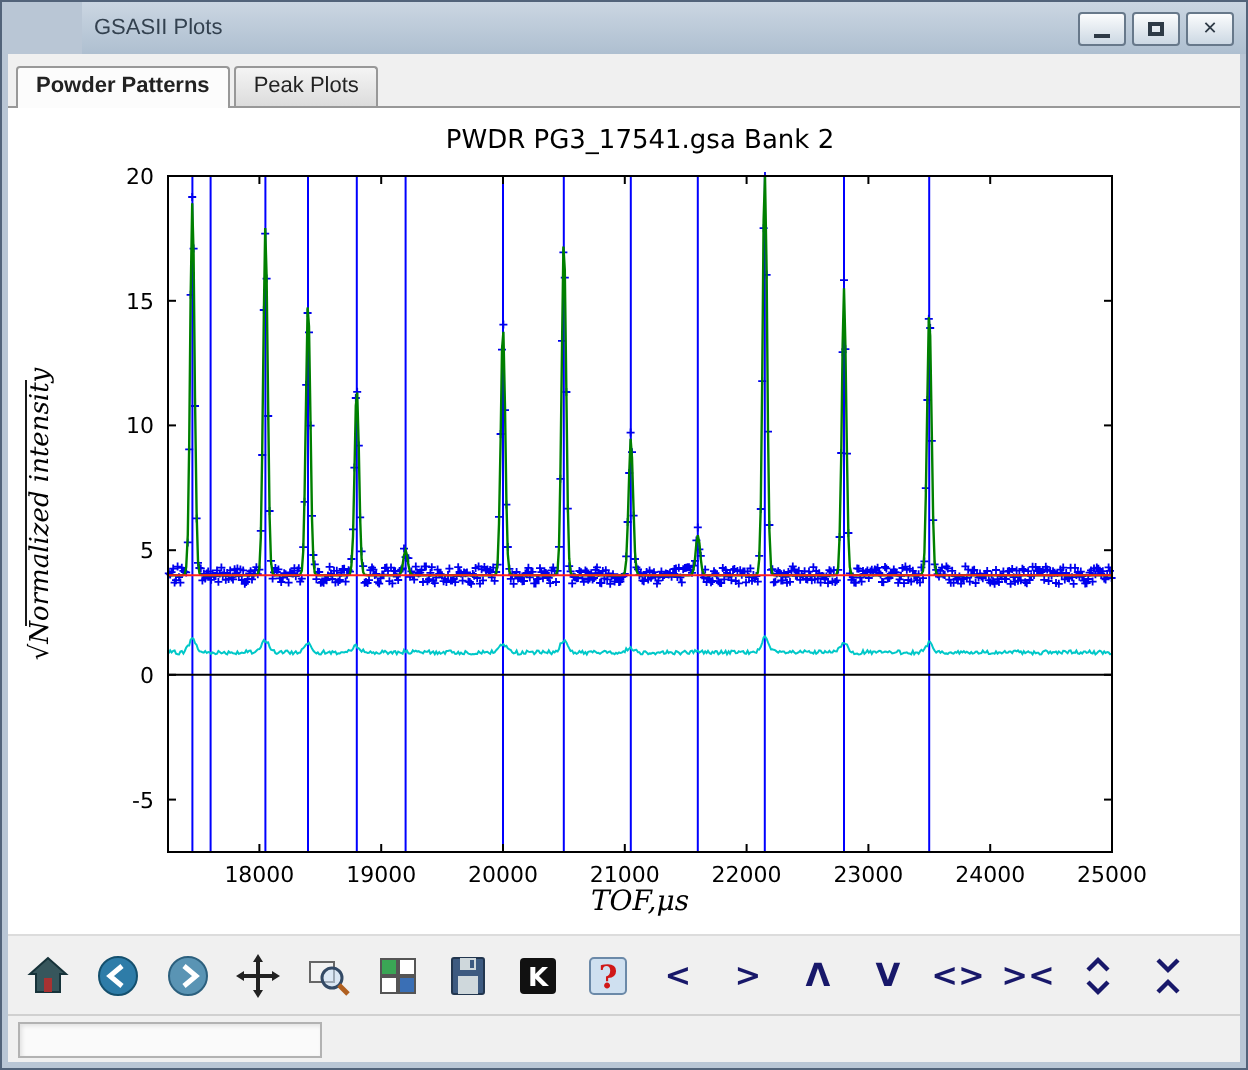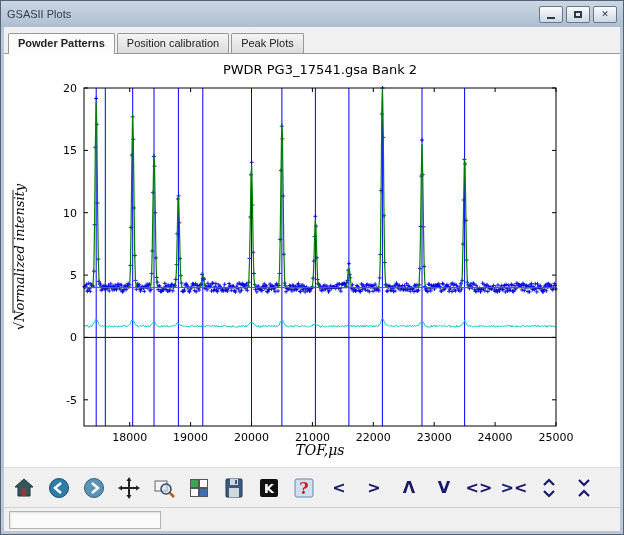"GSASII Plots" .titlebar { margin-left: none -> 40px }
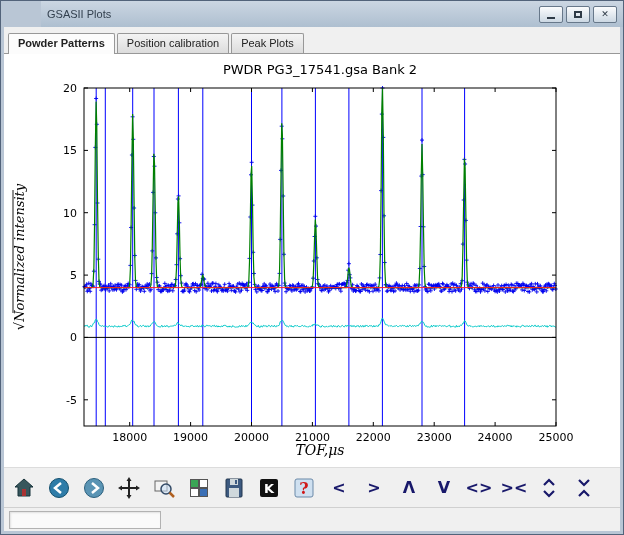"Position calibration" span.tab { html: <span>Position calibration</span> -> none }
